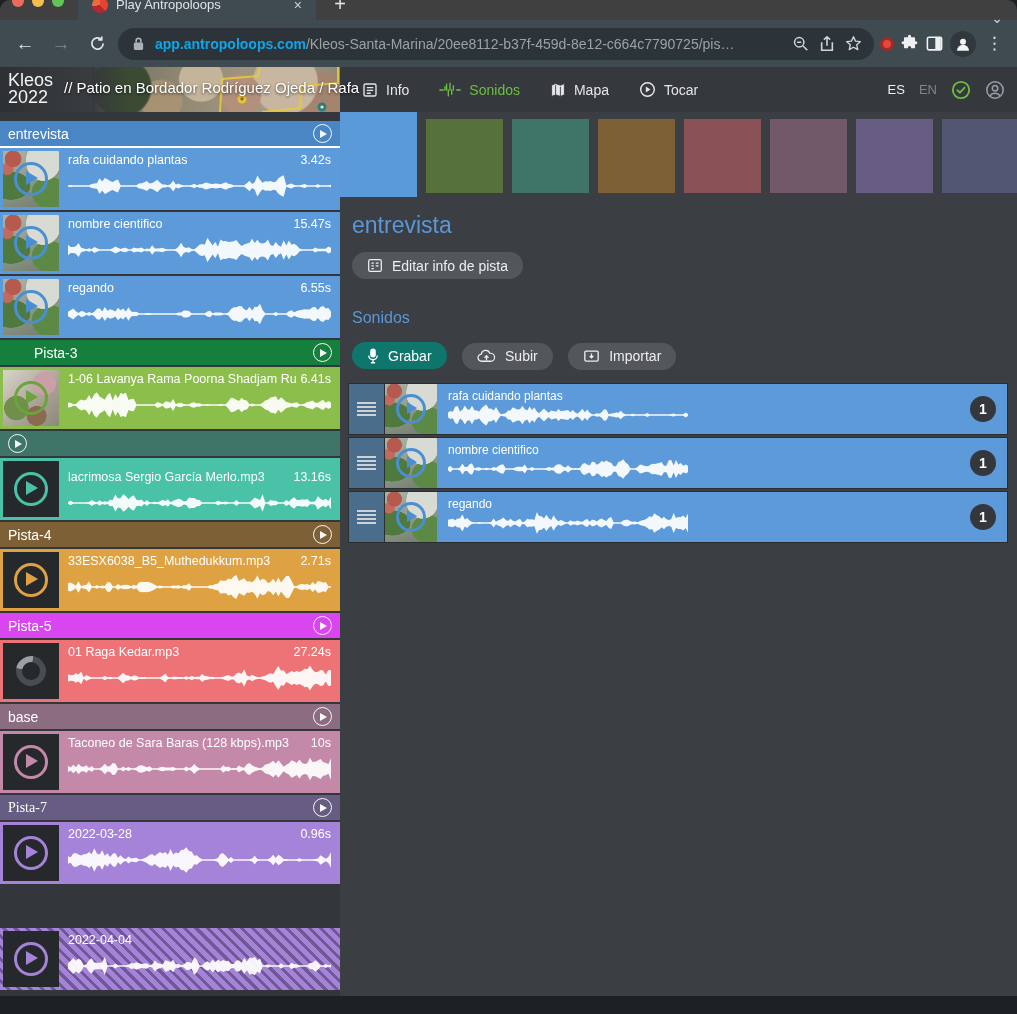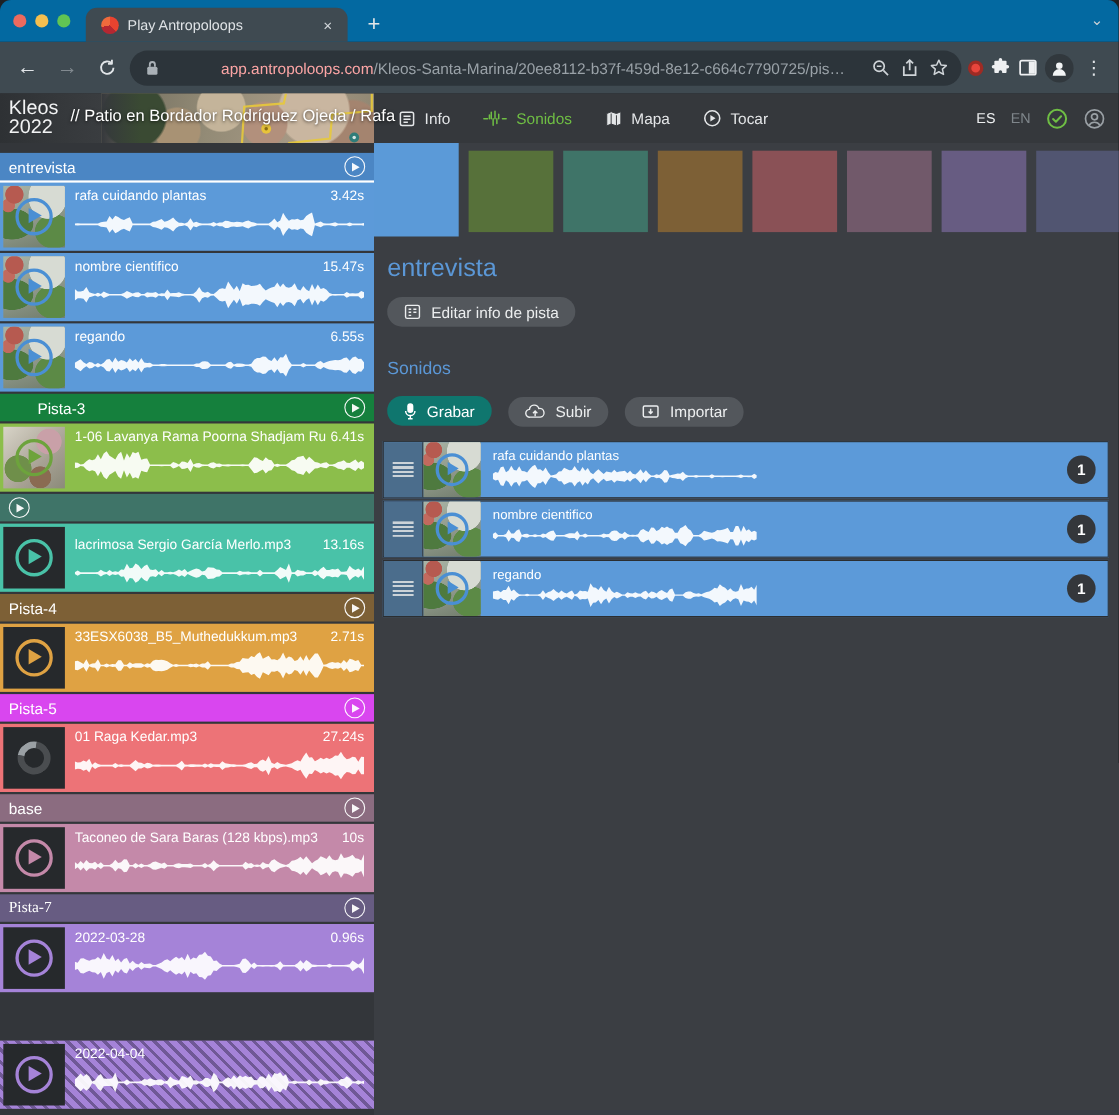"Play Antropoloops" .tabstrip { background: #0369a1 -> #404040; height: 38px -> 20px }
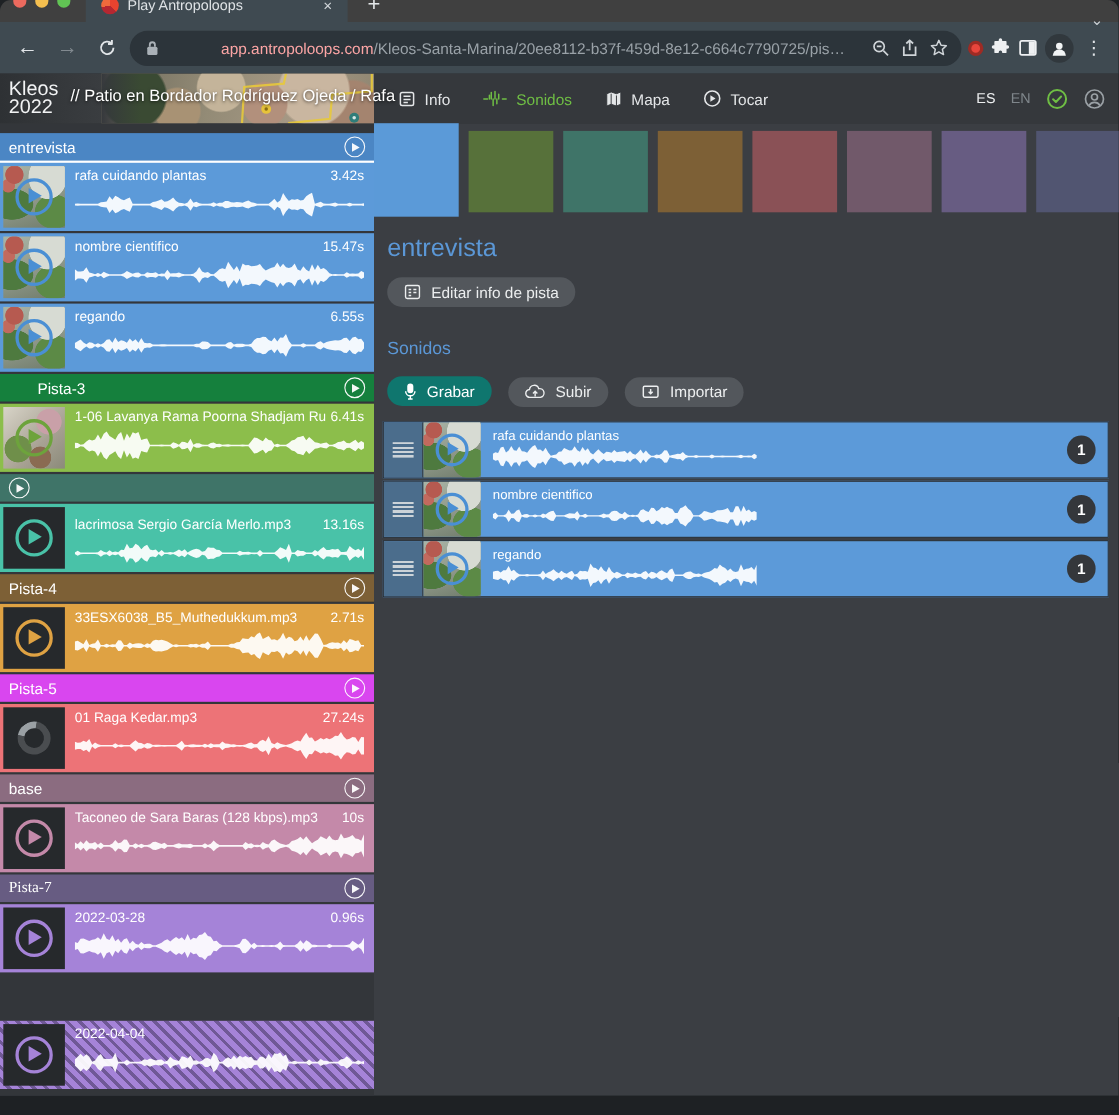"app.antropoloops.com" .url b { color: #fca5a5 -> #0ea5e9; font-weight: 400 -> 700; margin-left: 46px -> none }
